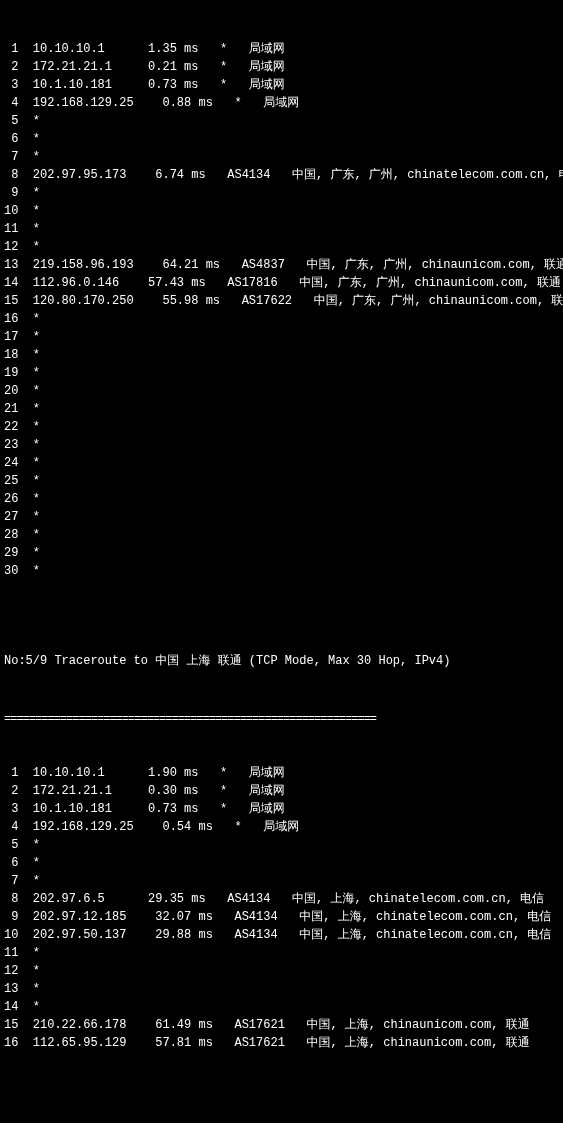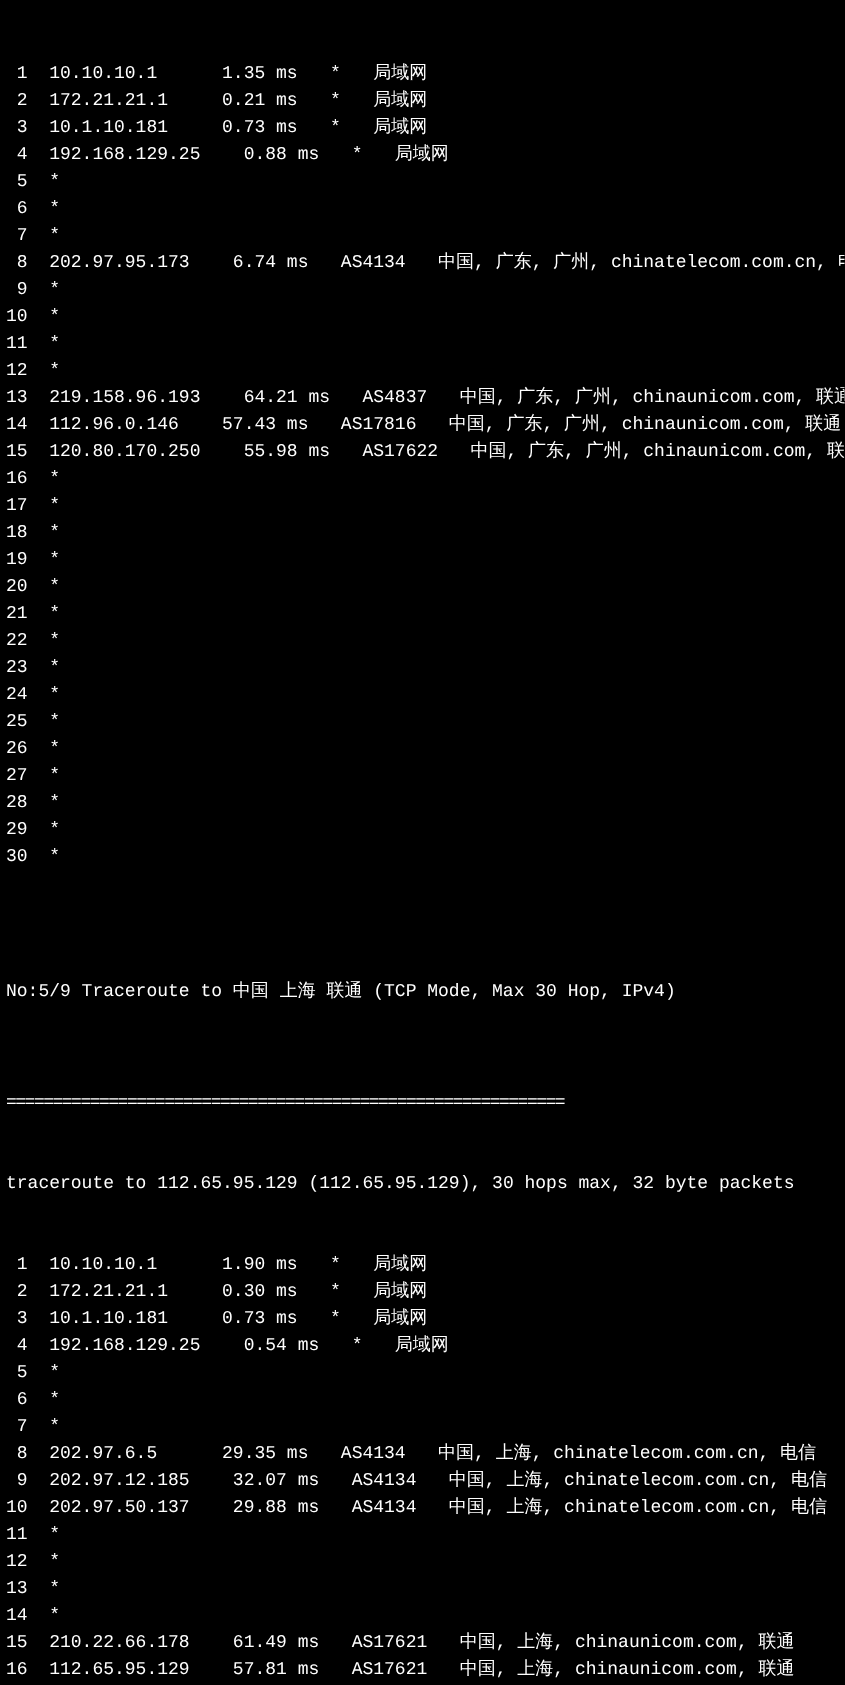"No:5/9 Traceroute to 中国 上海" .section-header { margin-bottom: 20px -> 4px }
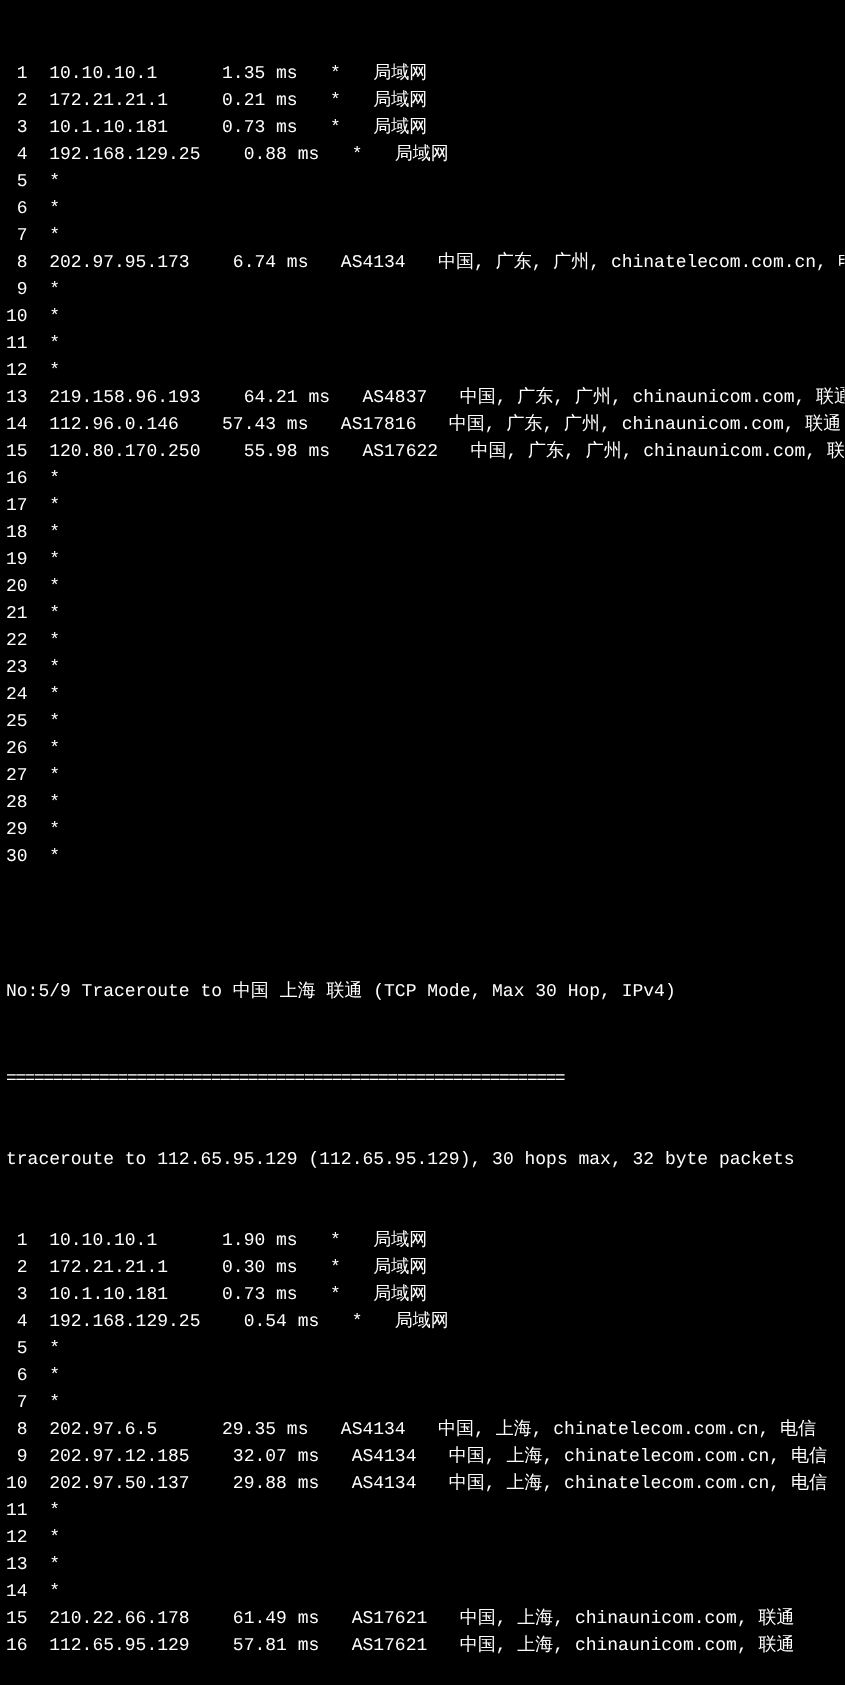"traceroute to 112.65.95.129" div { html: <div>traceroute to 112.65.95.129 (112.65.95.129), 30 hops max, 32 byte packets</div> -> none }
